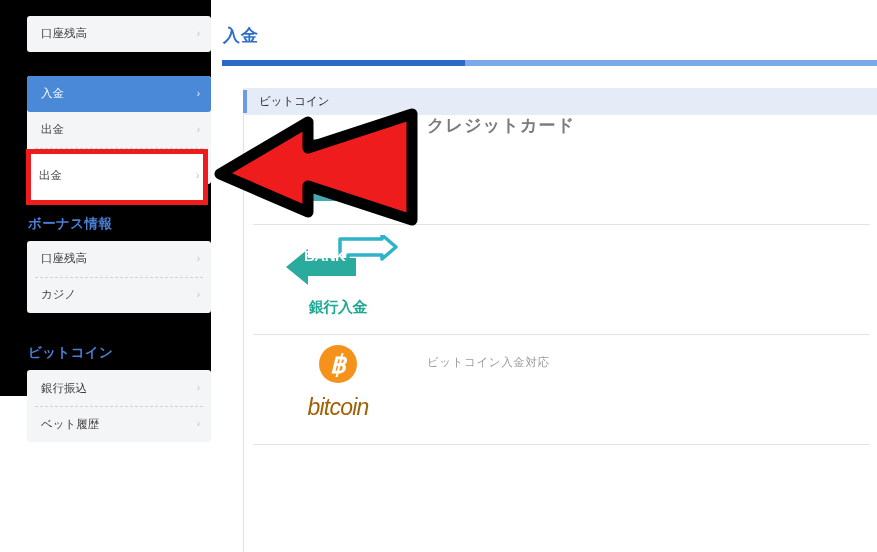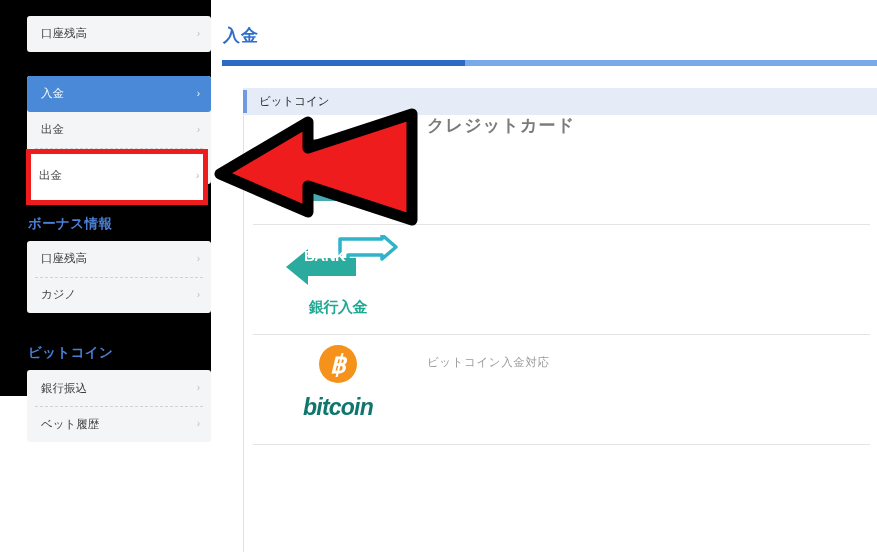"bitcoin" .btc-word { color: #0f766e -> #a16207; font-weight: bold -> normal }
